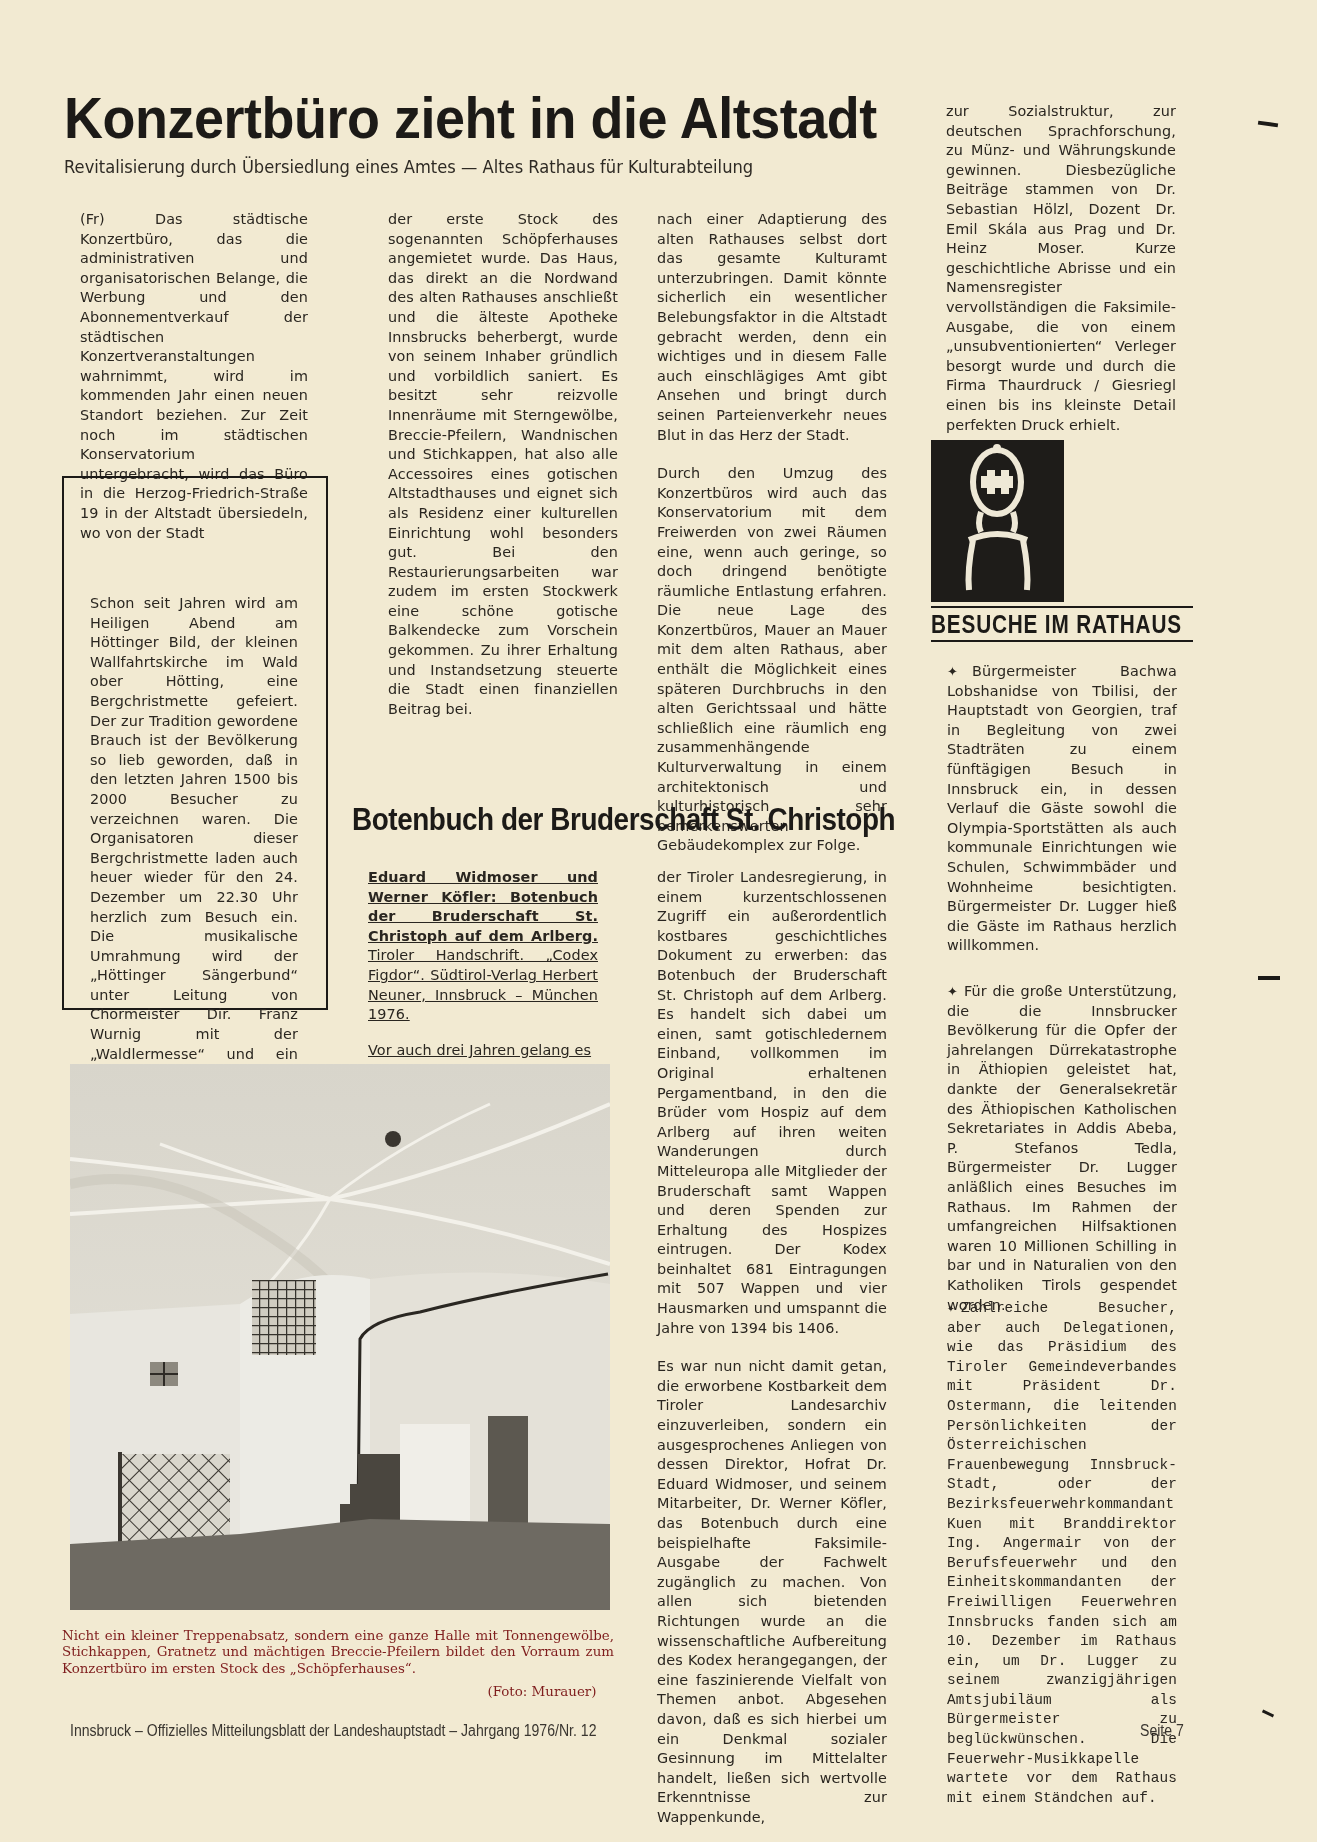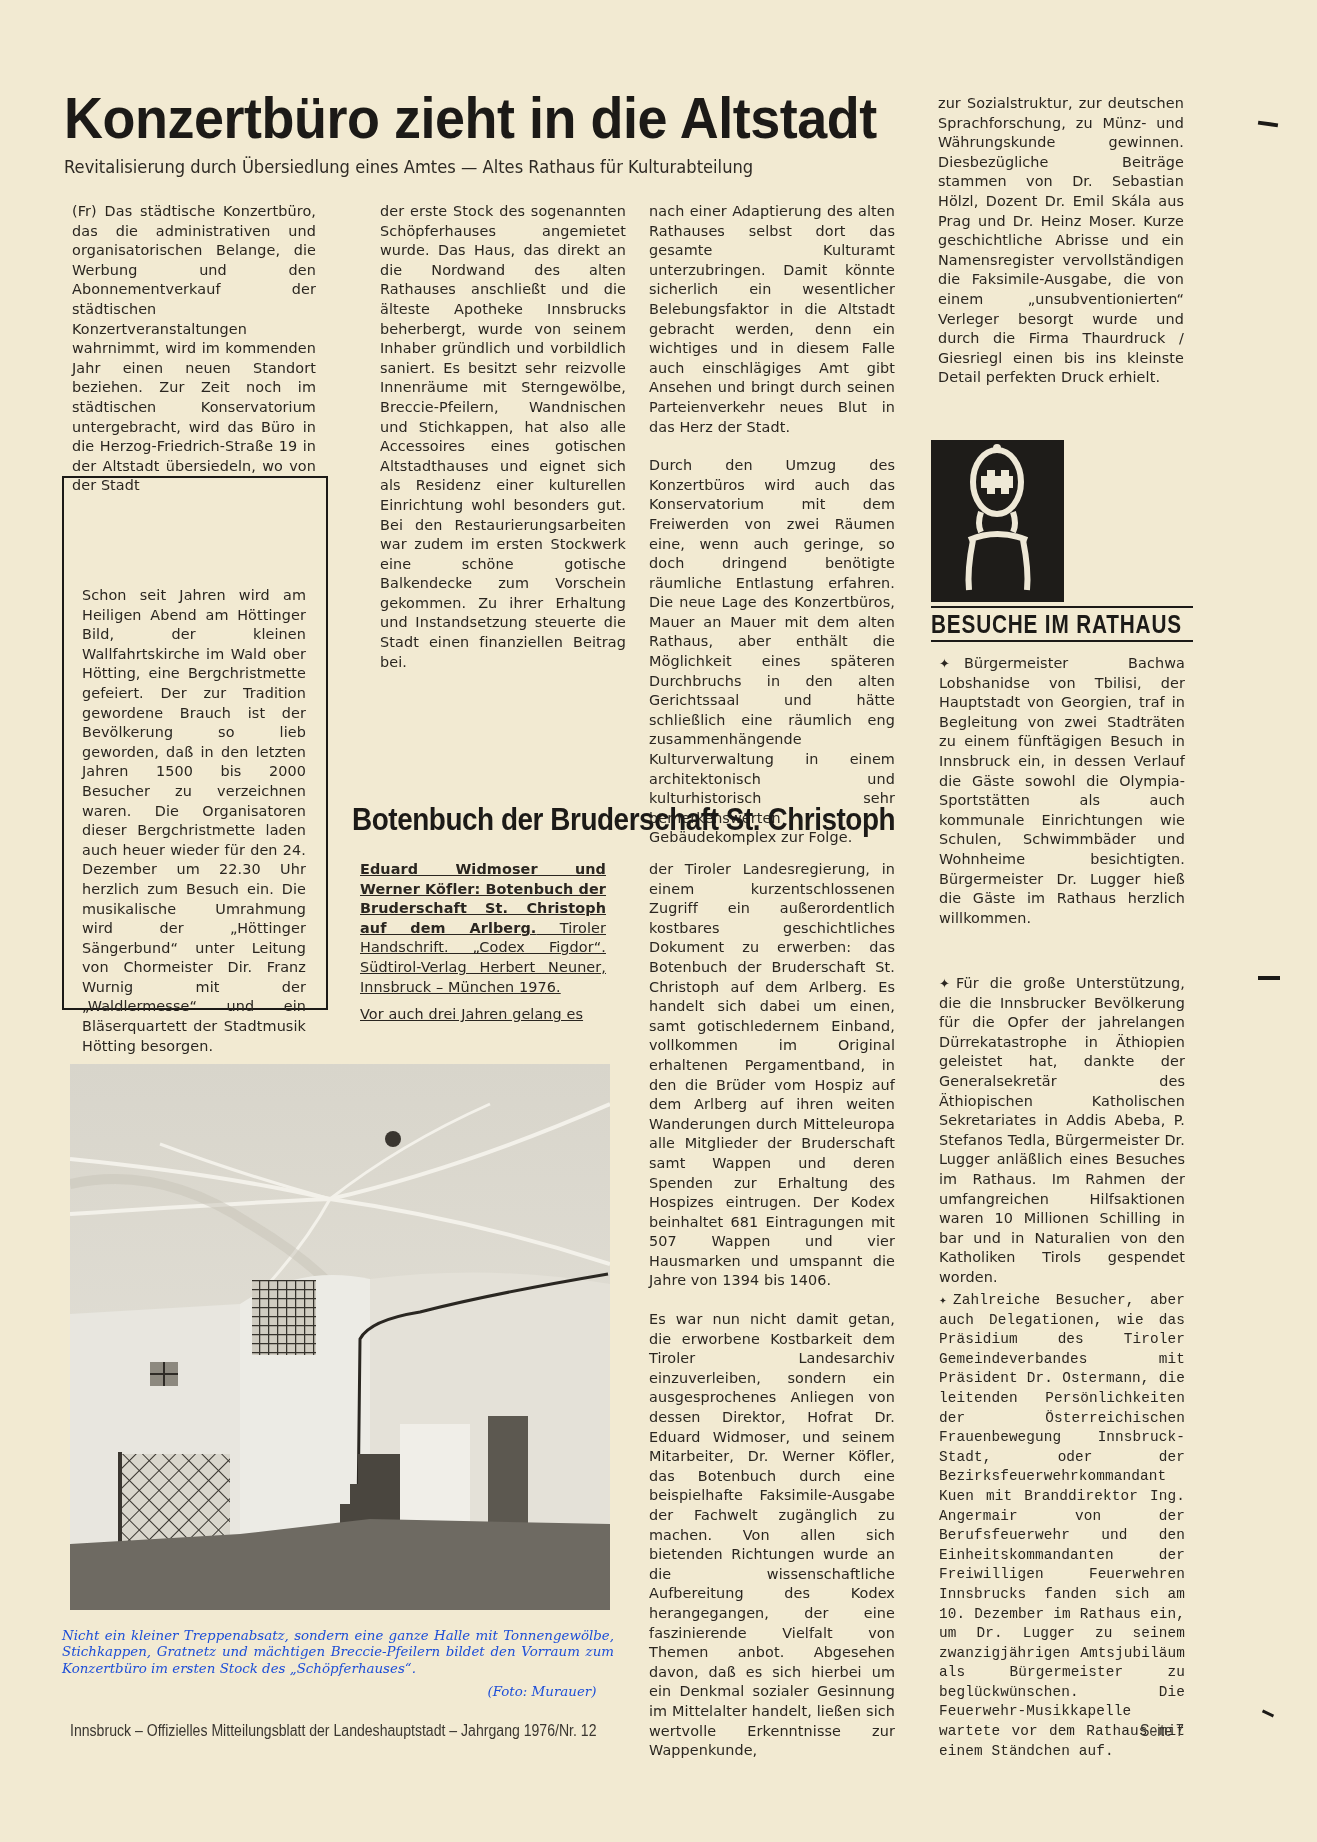"zur Sozialstruktur, zur deutschen" .col p { margin: 8px -> 16px }
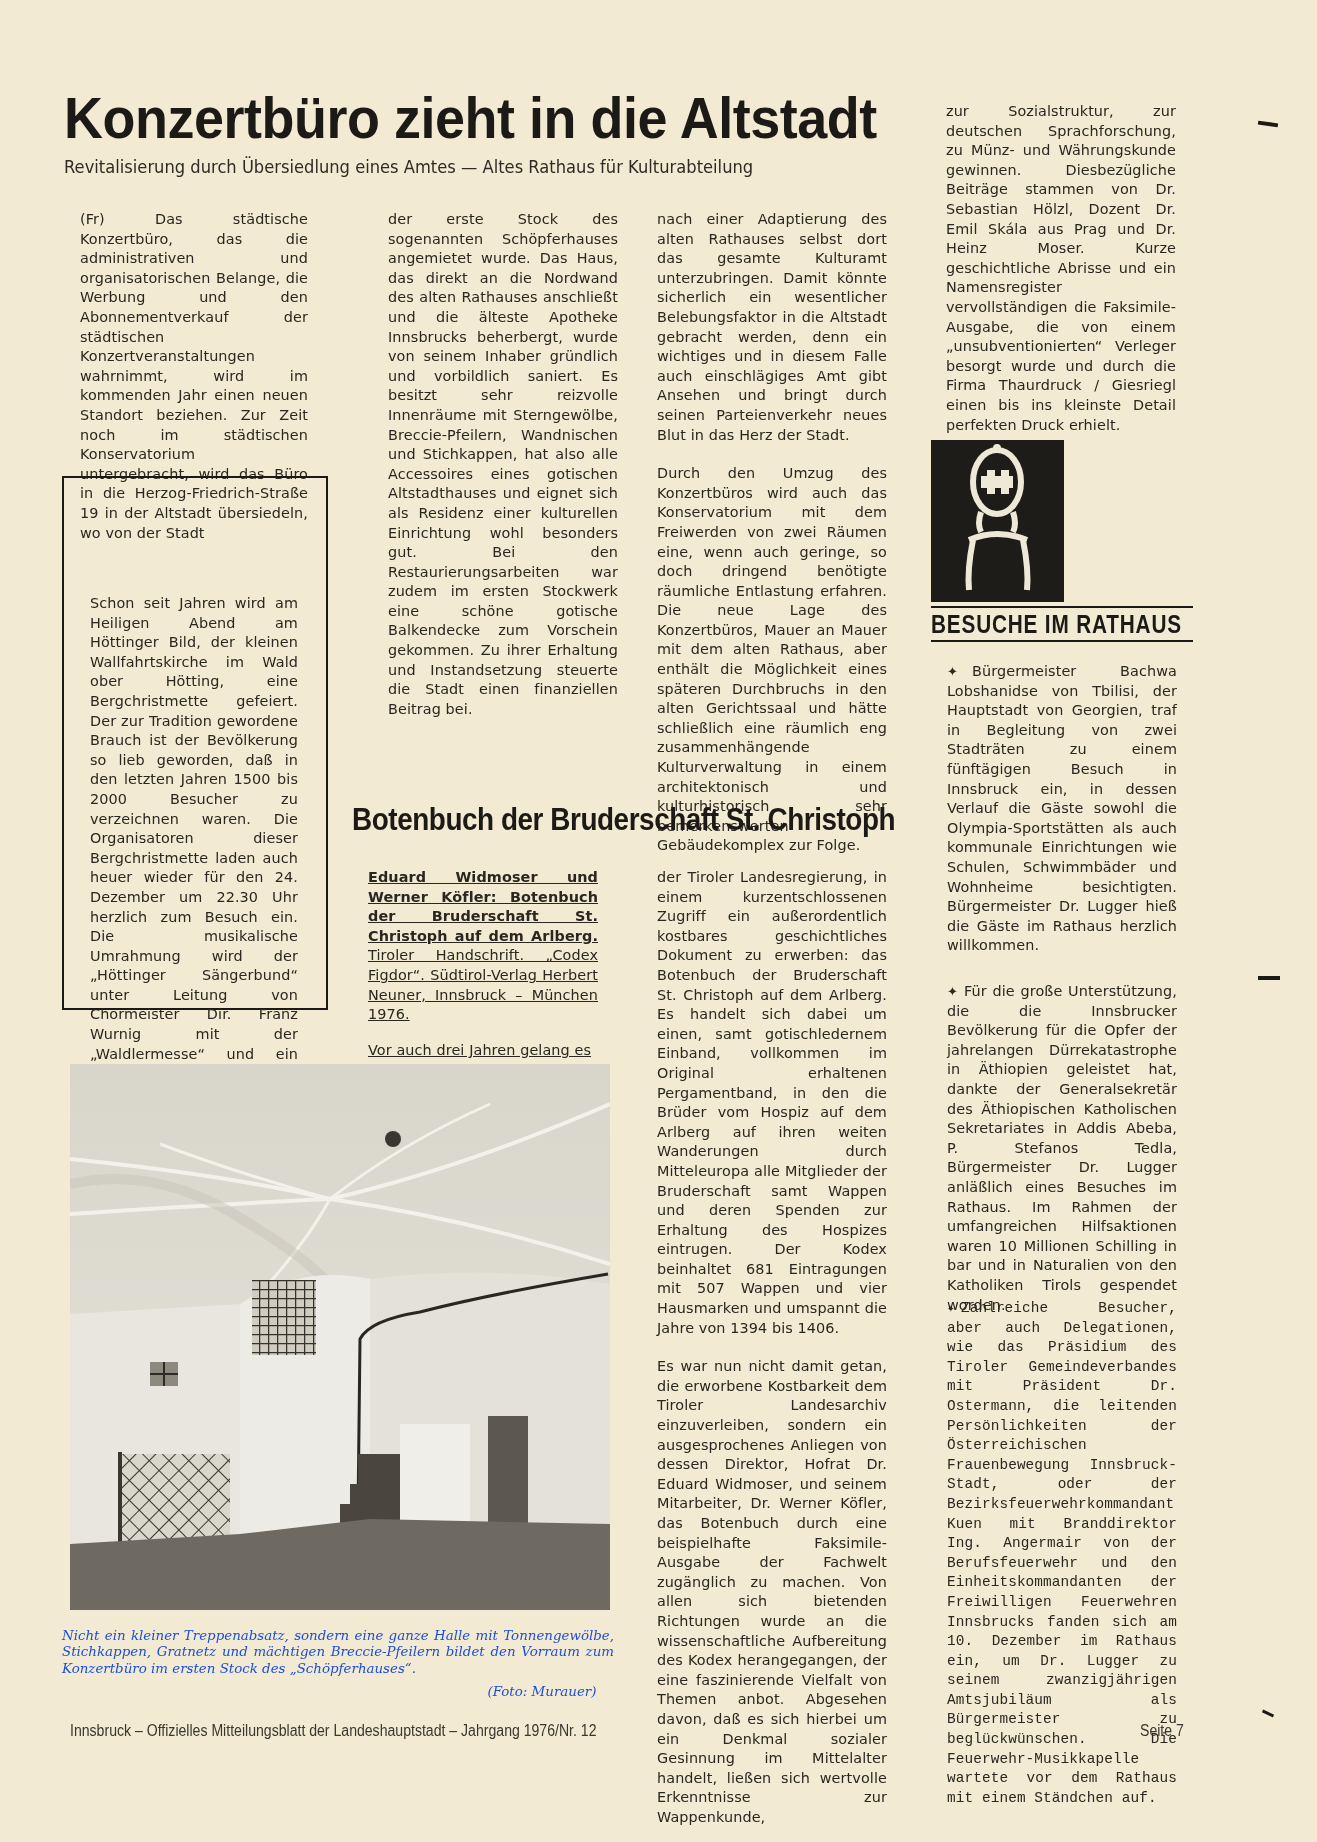"Nicht ein kleiner Treppenabsatz, sondern" .caption { color: #1d4ed8 -> #7f1d1d; font-style: italic -> none }
